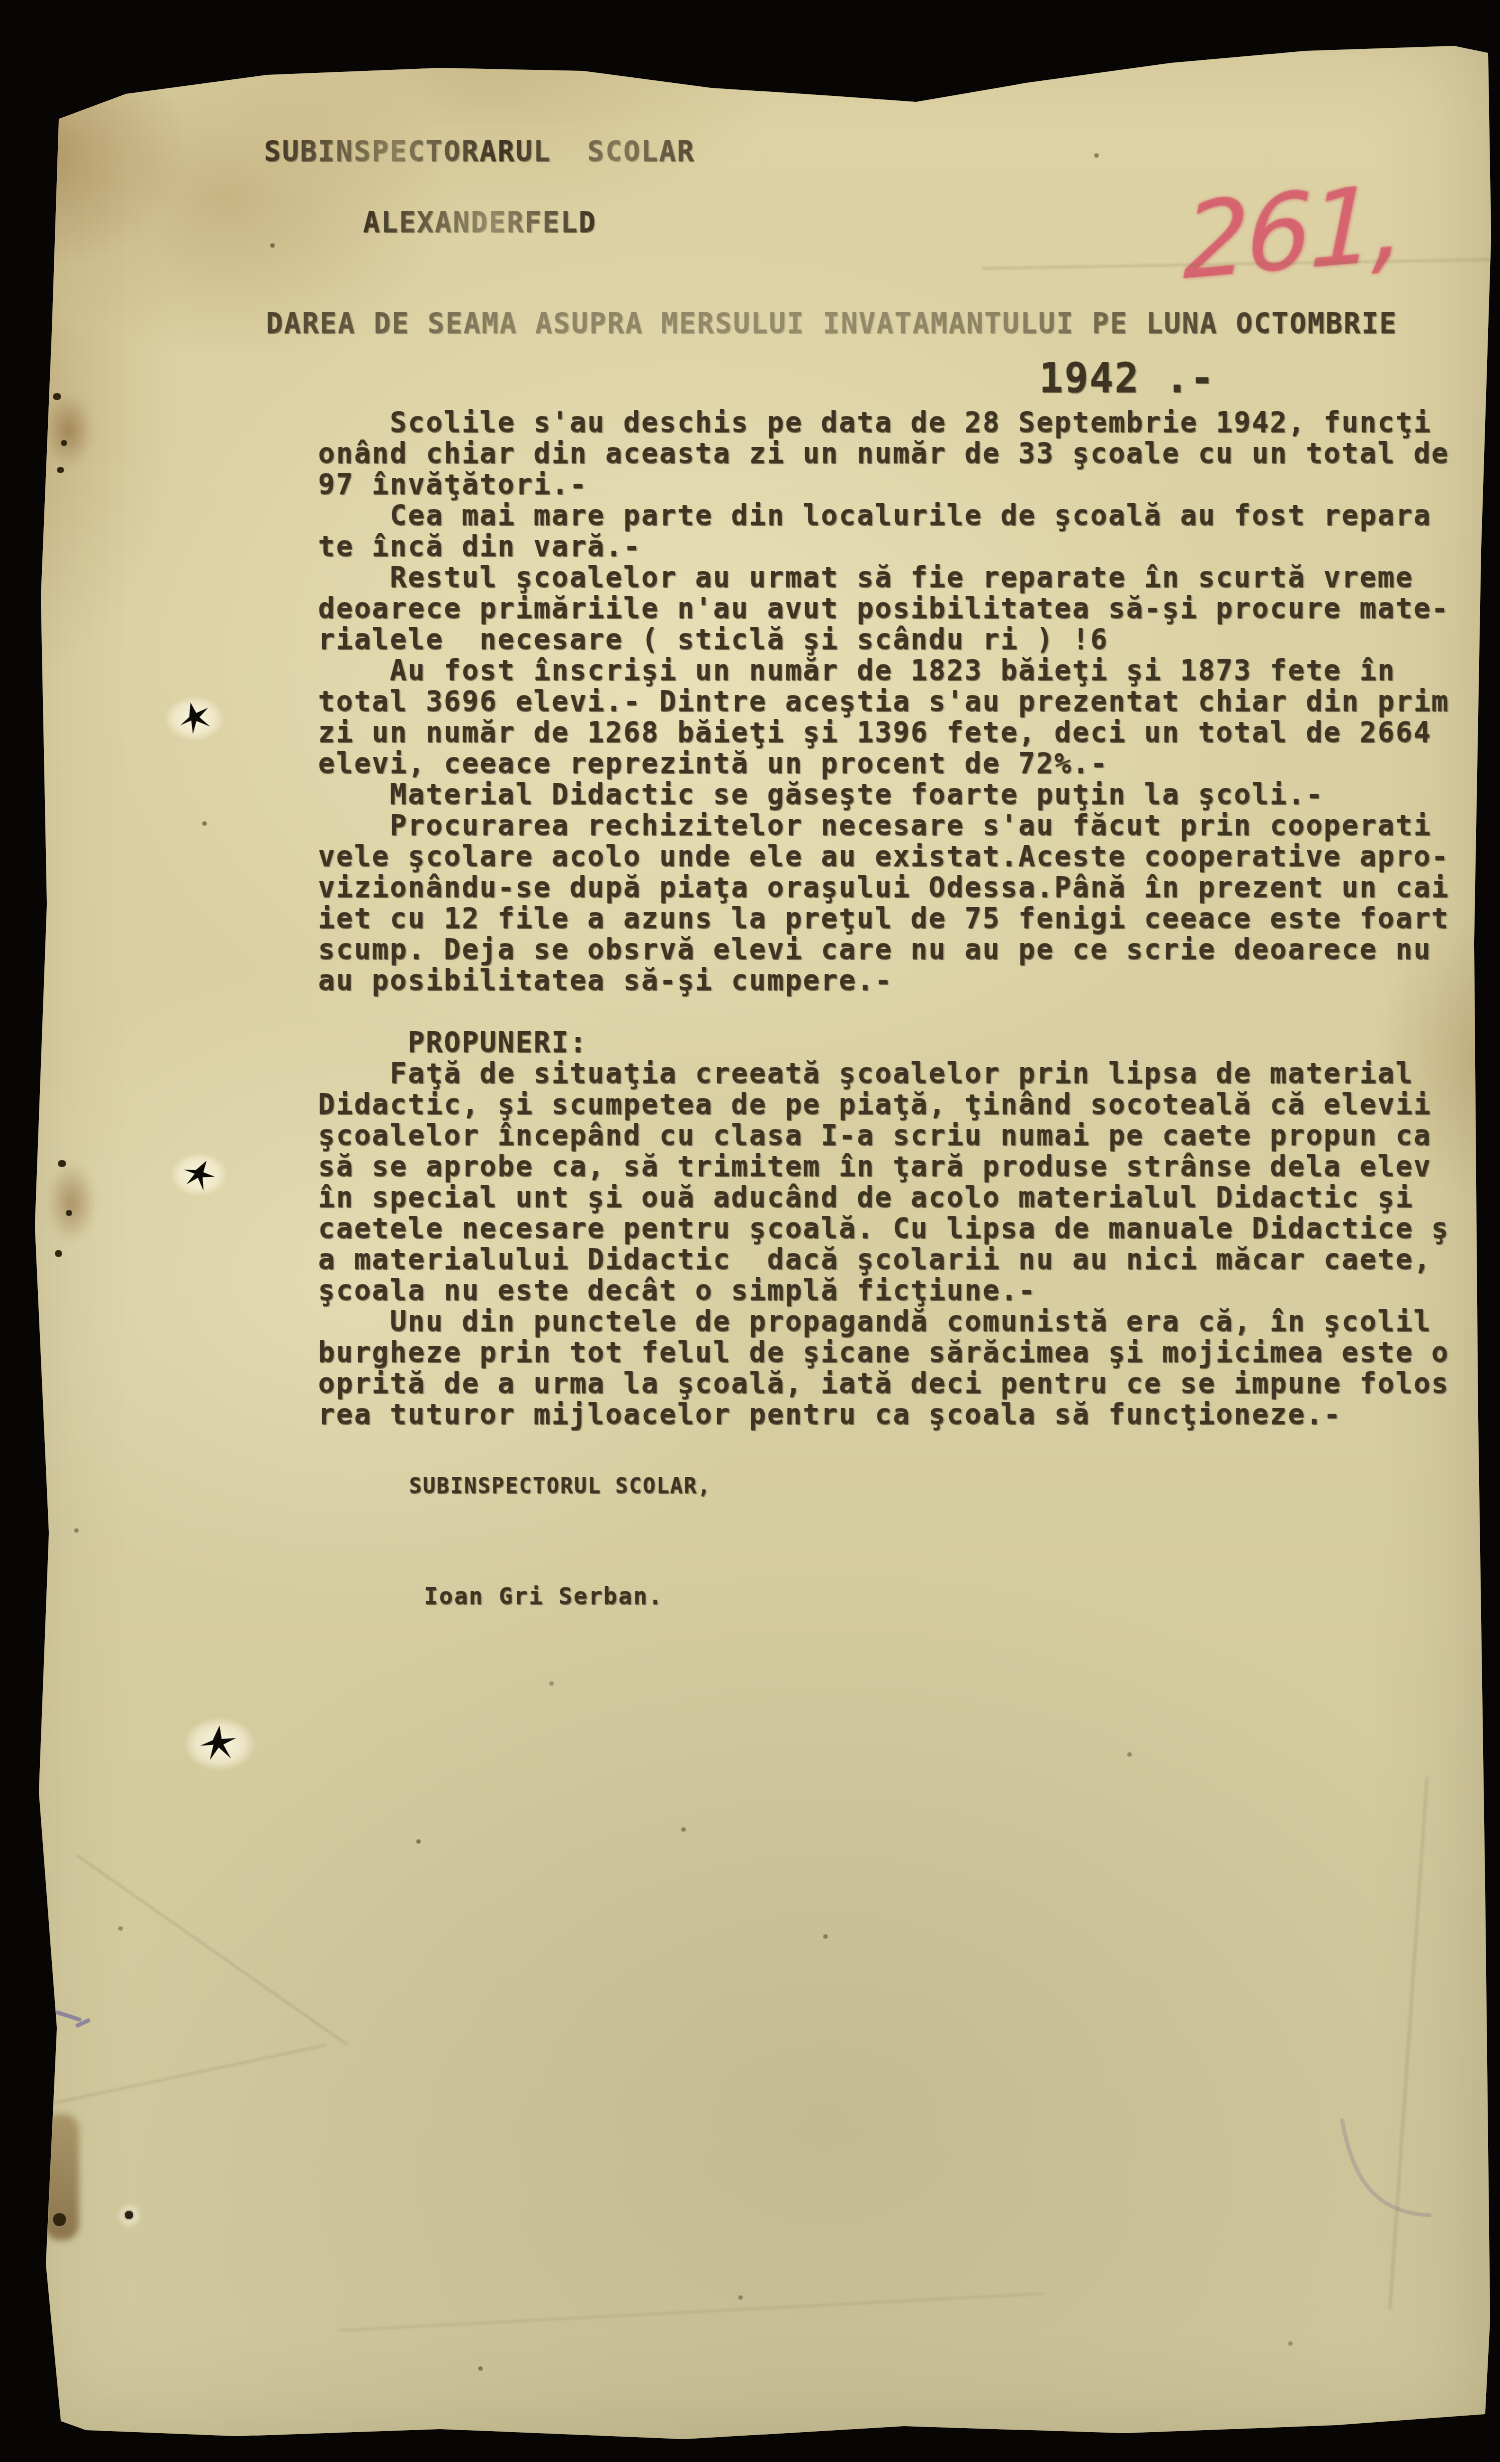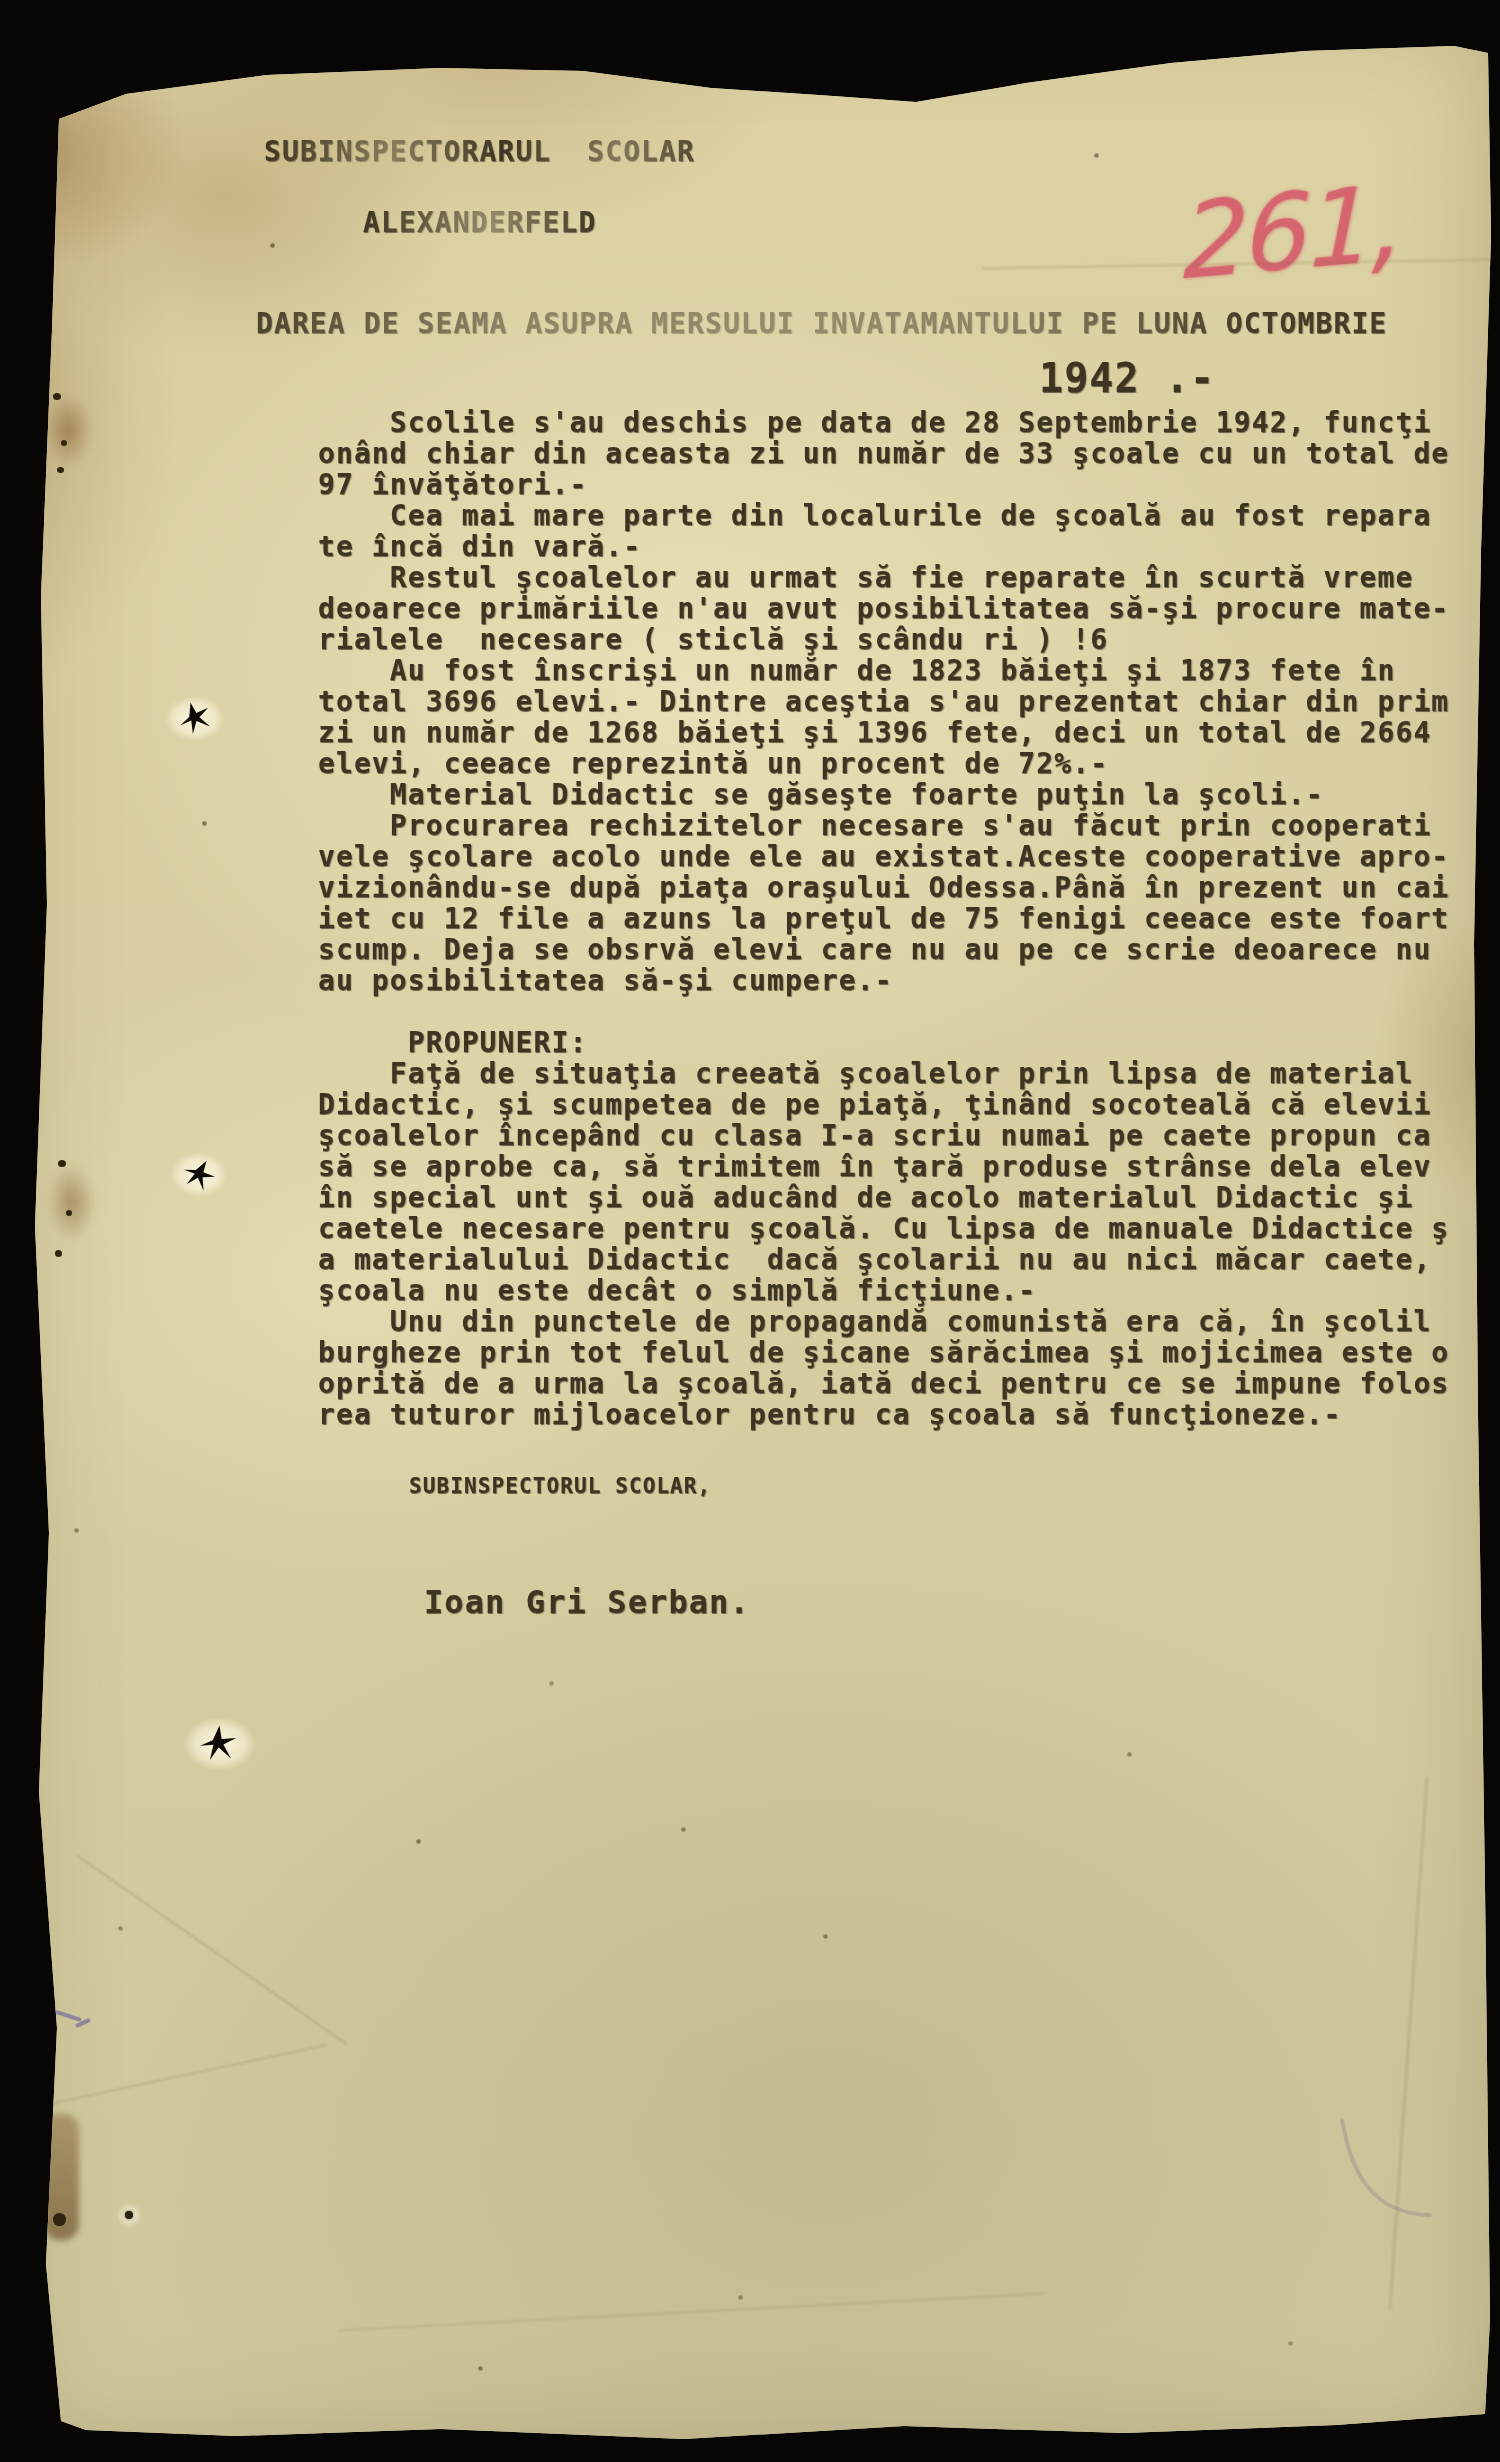"DAREA DE SEAMA ASUPRA MERSULUI" .title-1 { left: 256px -> 266px }
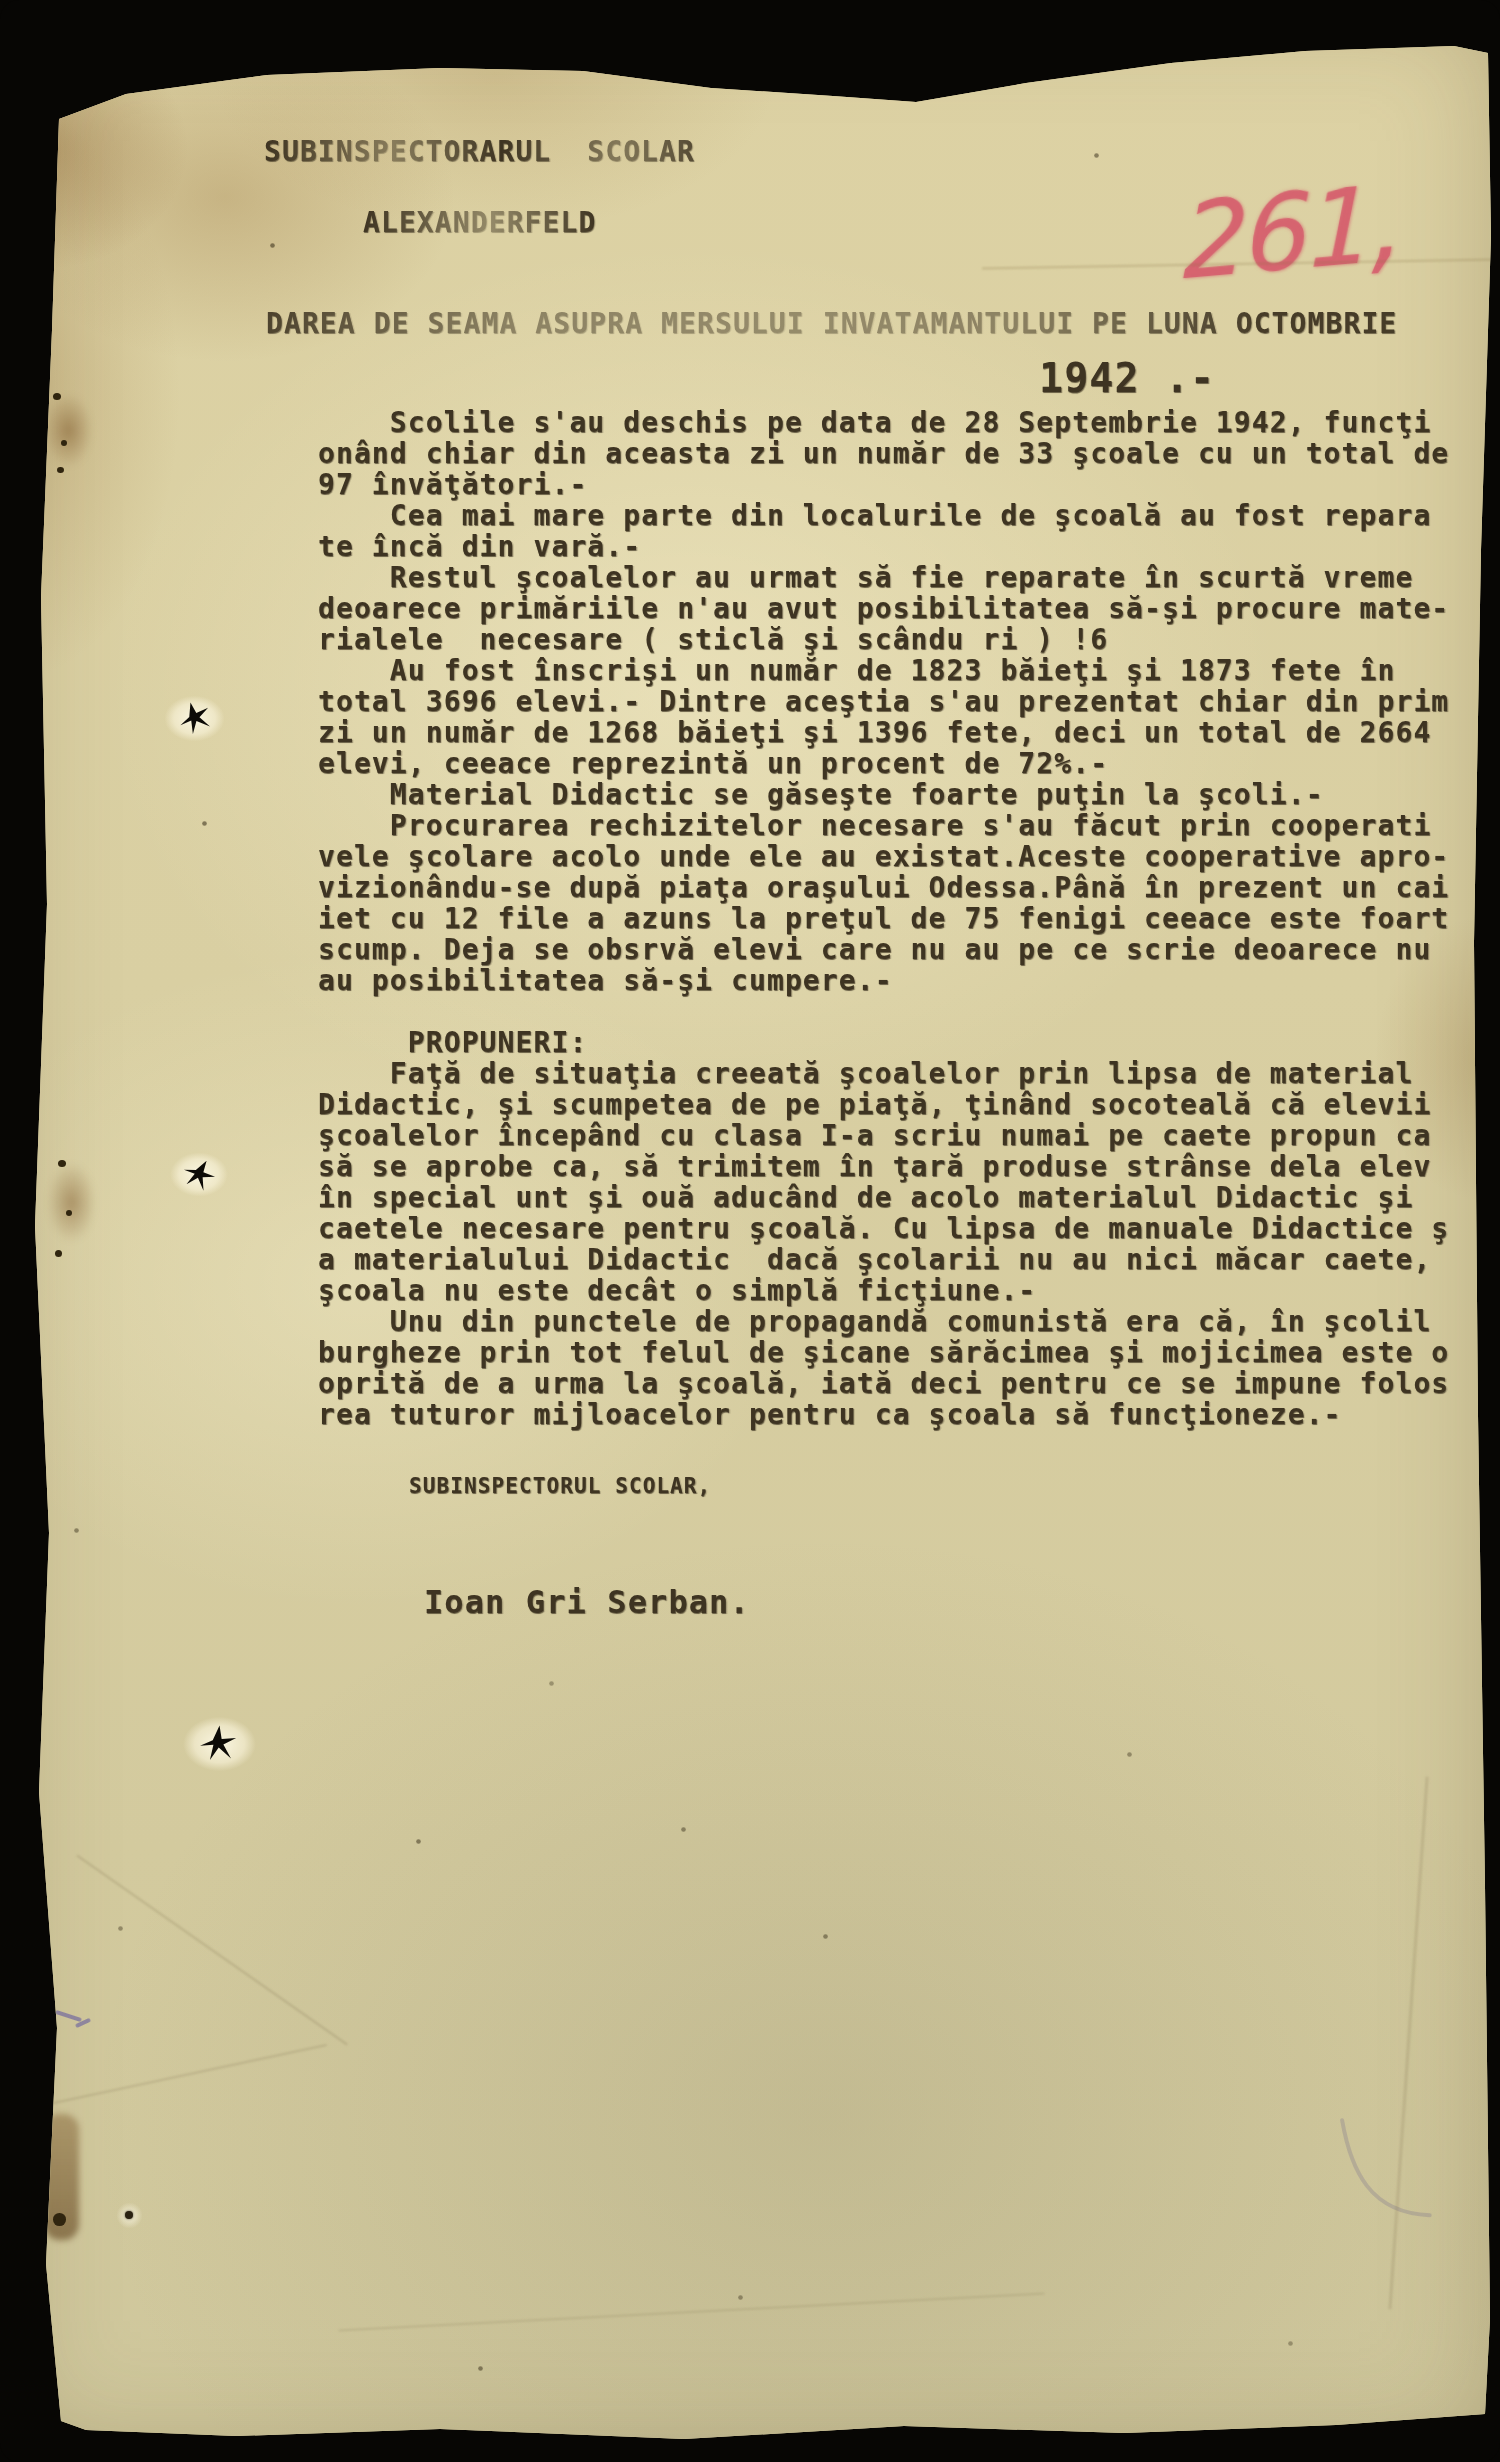"Ioan Gri Serban." .sig-name { font-size: 32px -> 23px }
